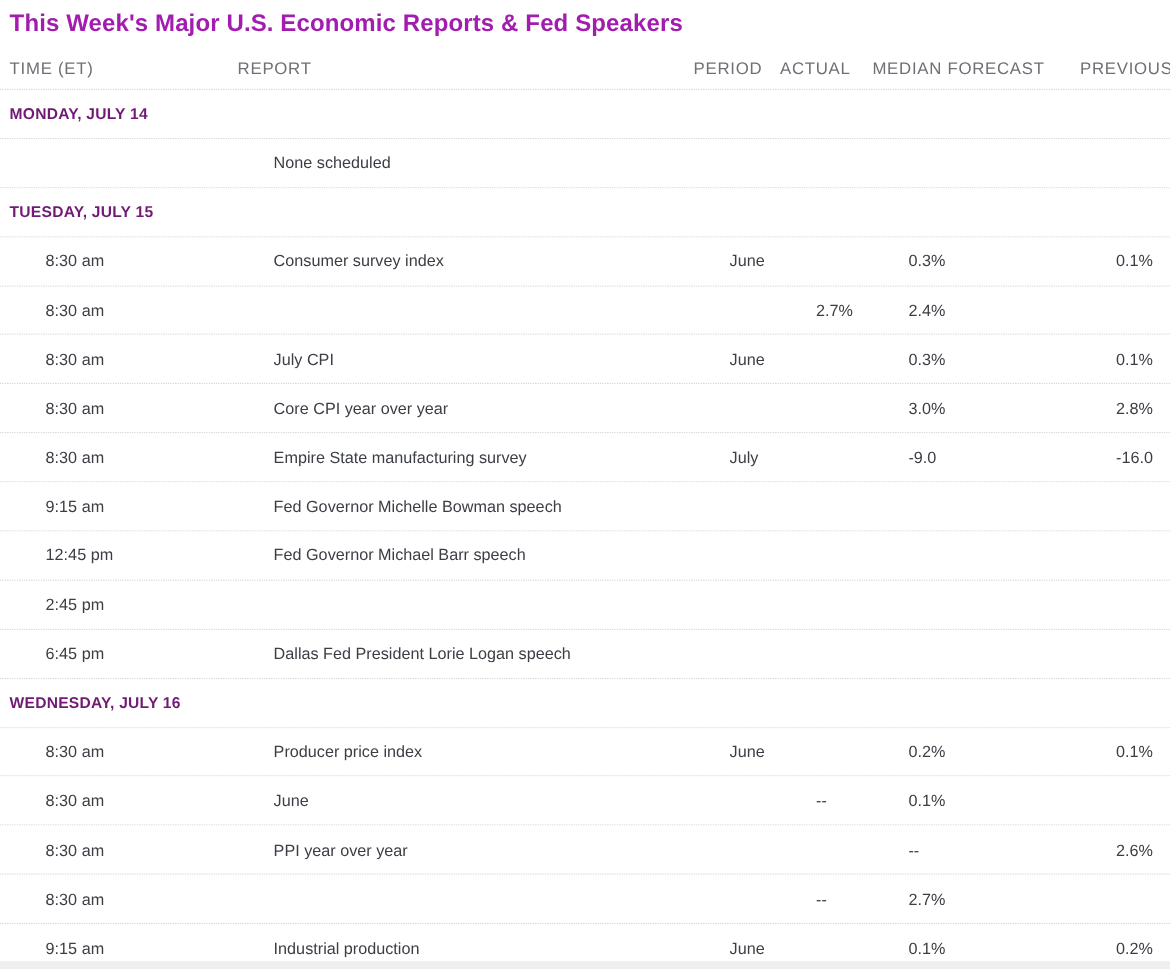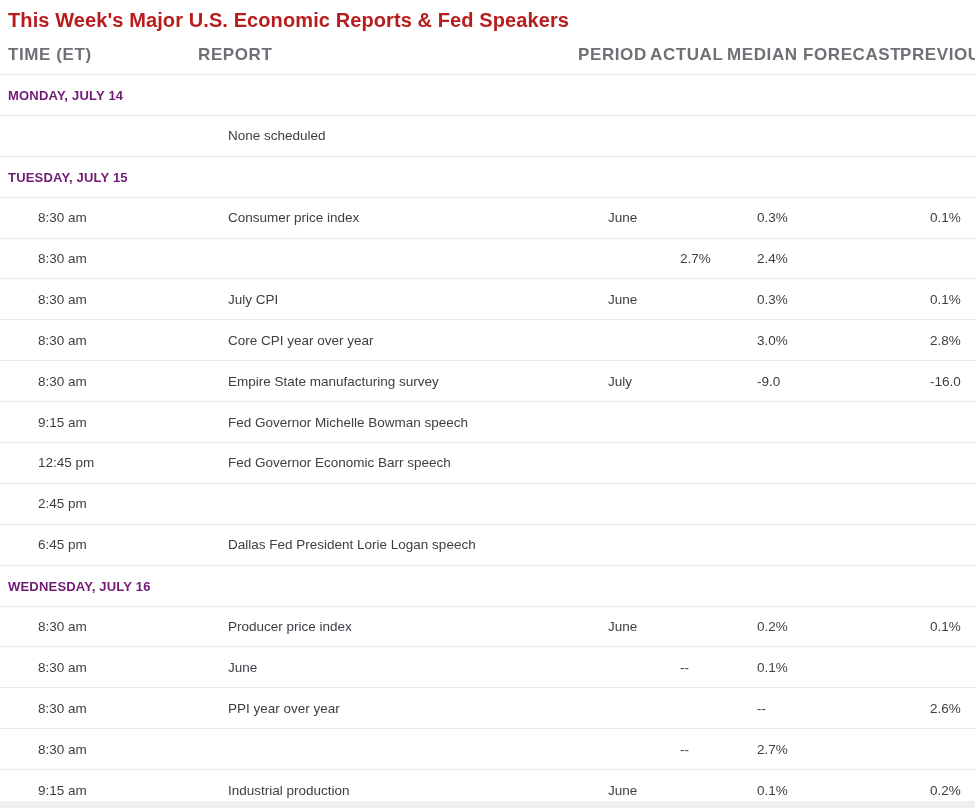"This Week's Major U.S. Economic" .title { color: #b91c1c -> #a21caf }
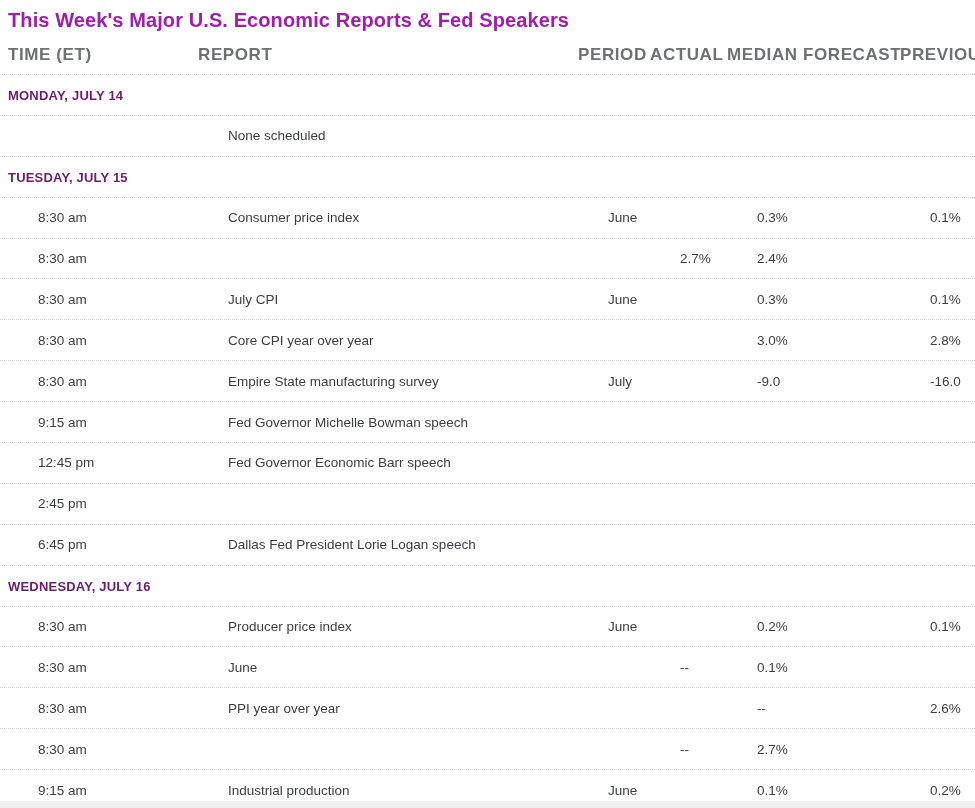"TIME (ET)" .th { font-size: 17px -> 14px; font-weight: bold -> normal }
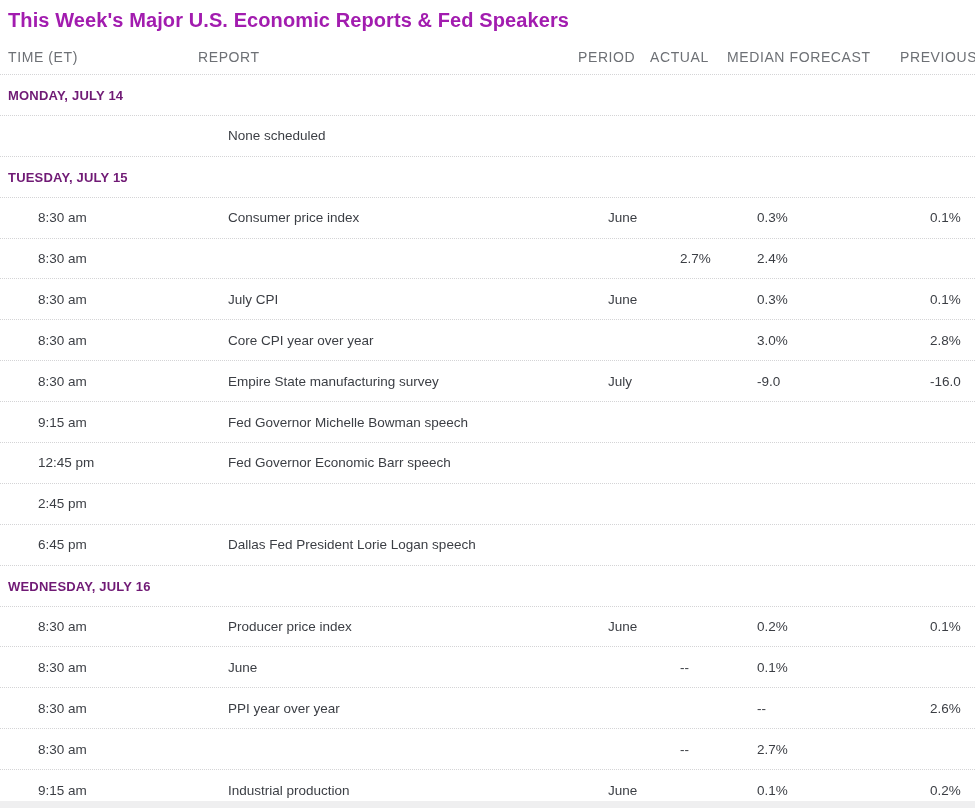"Consumer price index" div.cell { text: price -> survey }
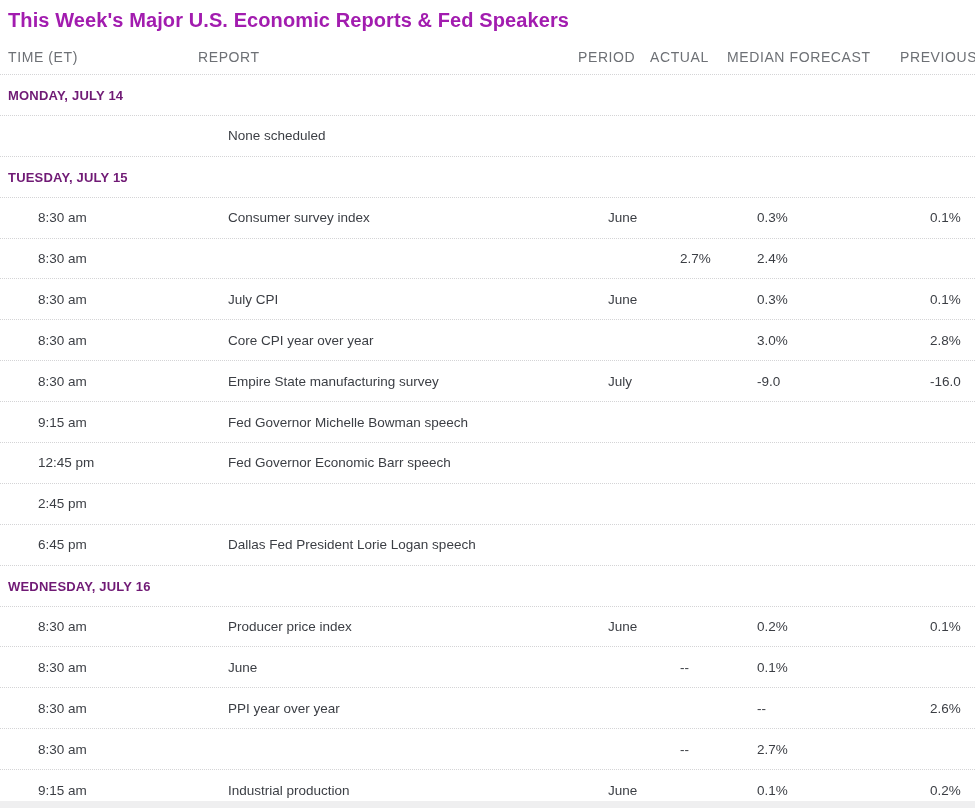"Fed Governor Economic Barr speech" div.cell { text: Economic -> Michael }
